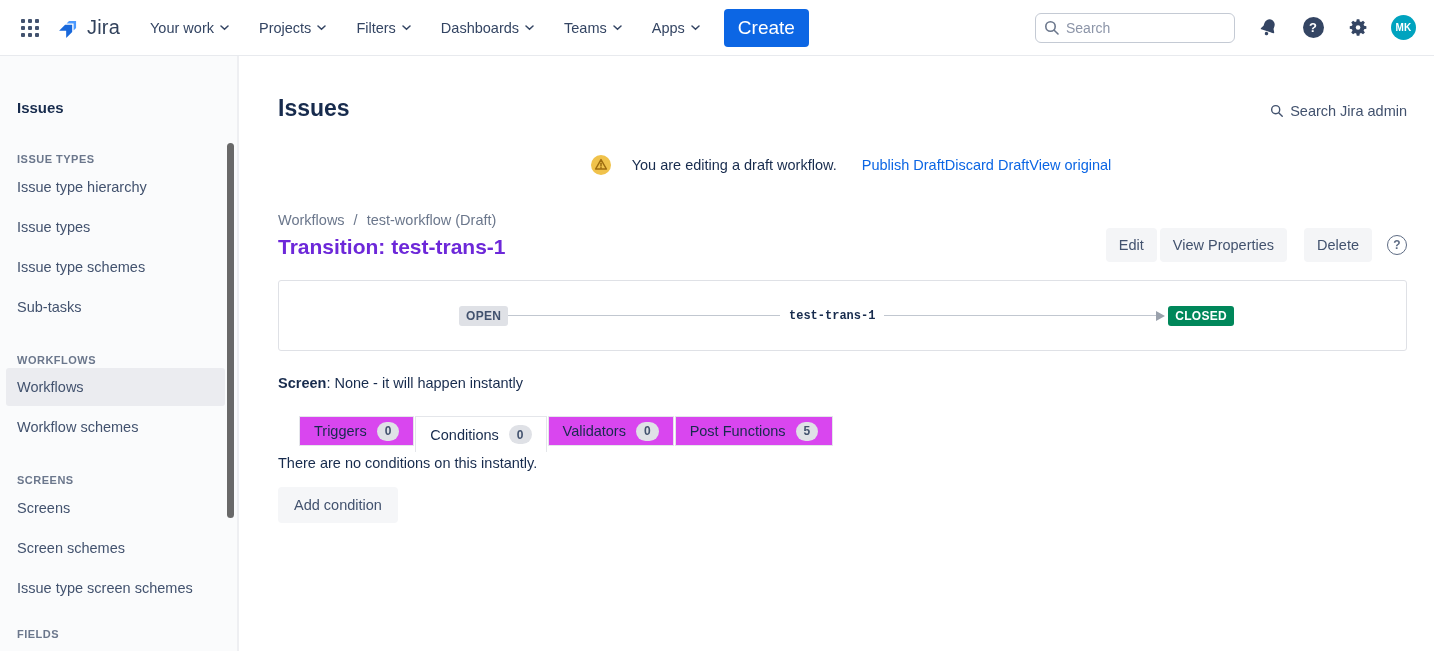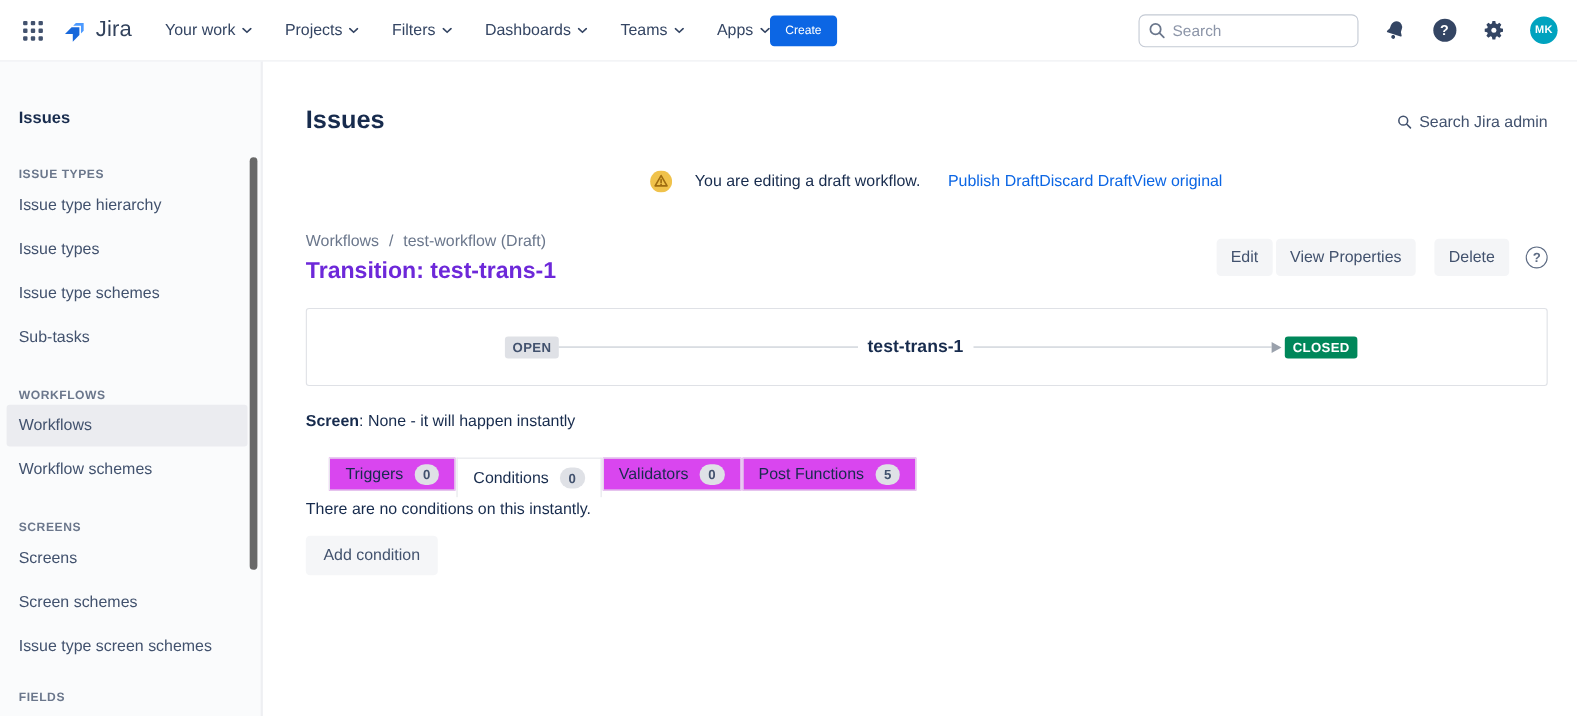"Create" .create-btn { font-size: 11px -> 19px; margin-left: none -> 24px }
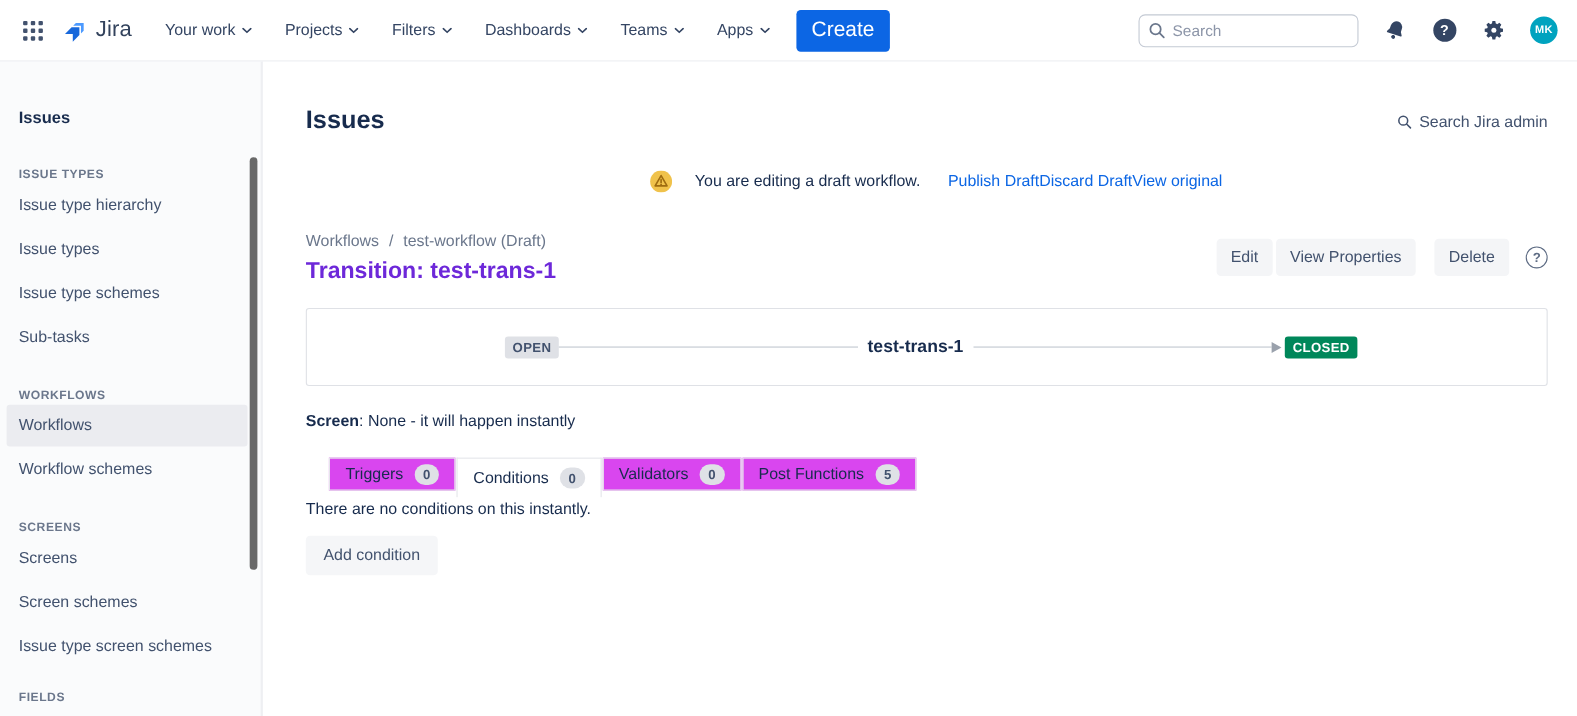"Edit" .toolbar { top: 5px -> 16px }
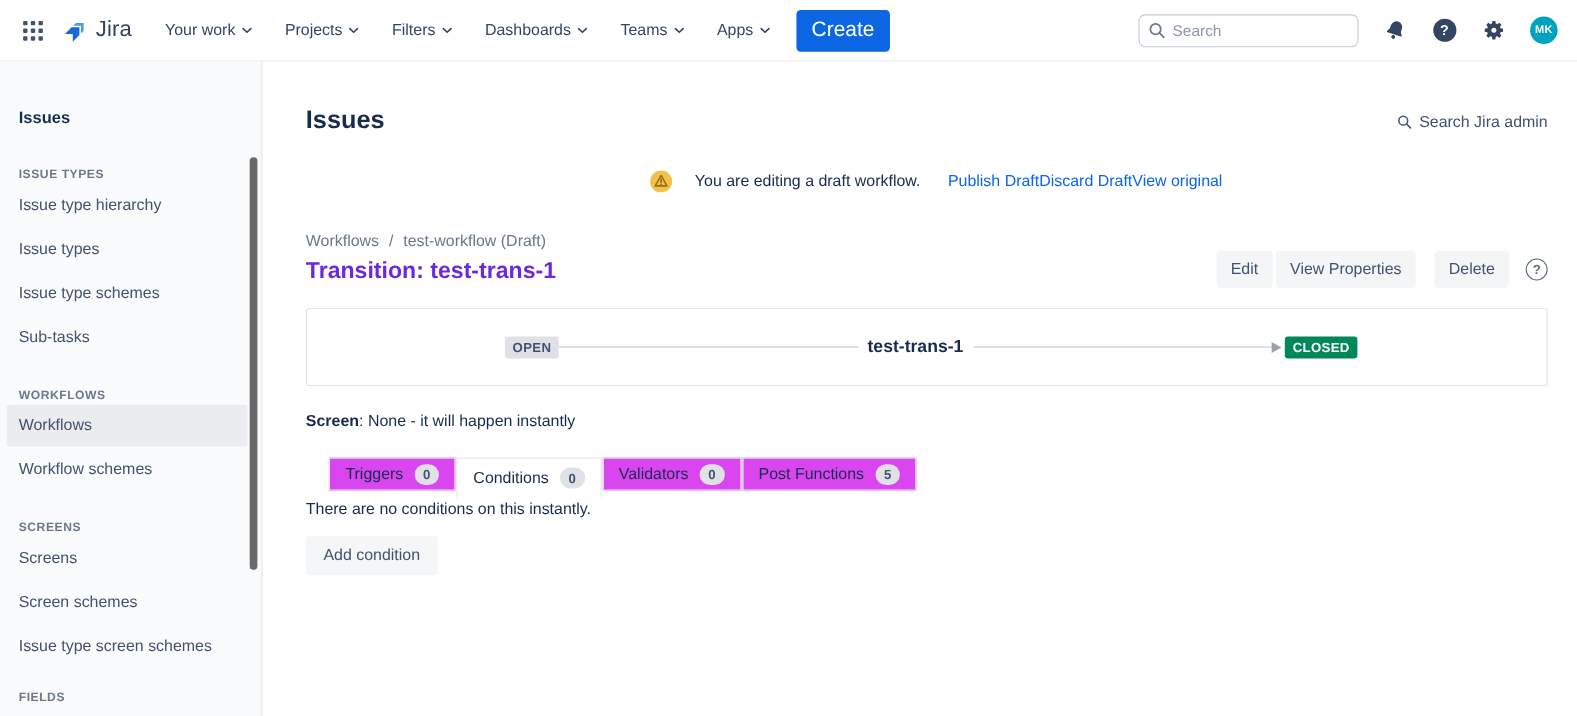"test-trans-1" .trans-label { font-family: none -> Liberation Mono, monospace; font-size: 16px -> 12px }
